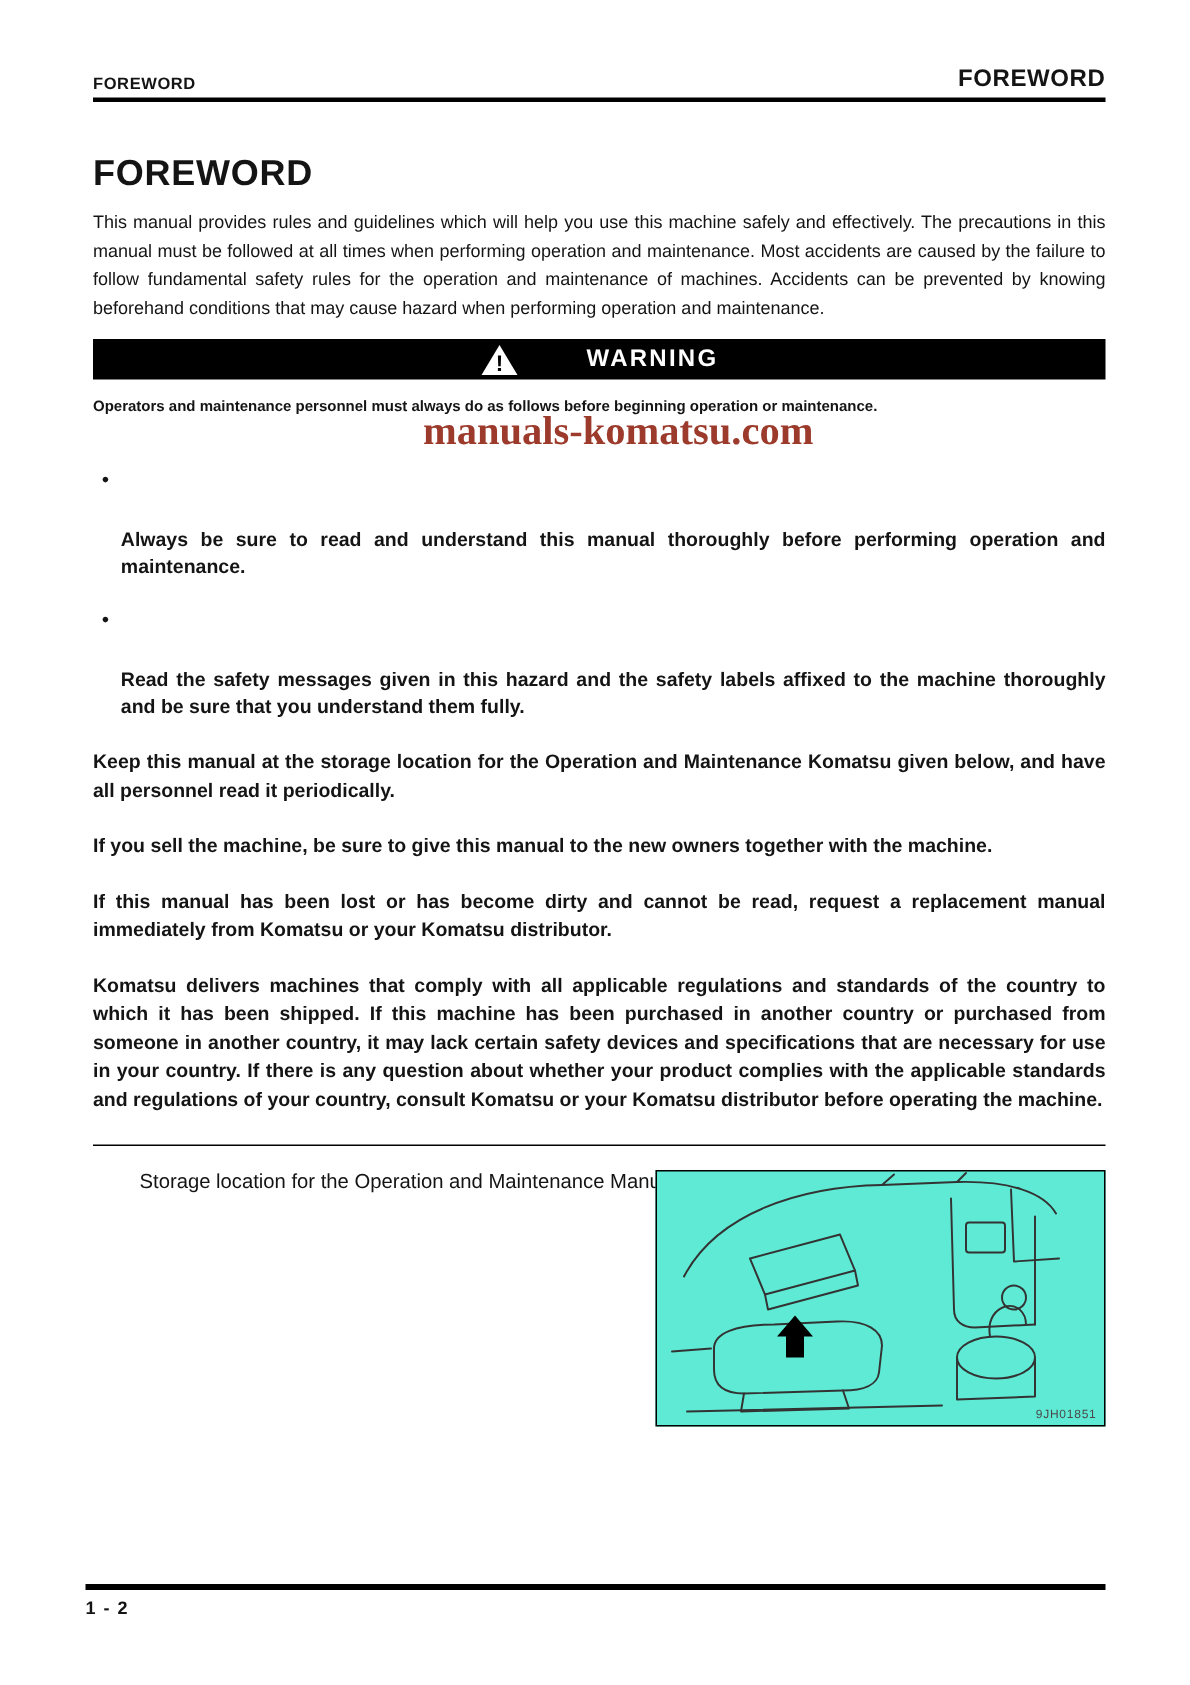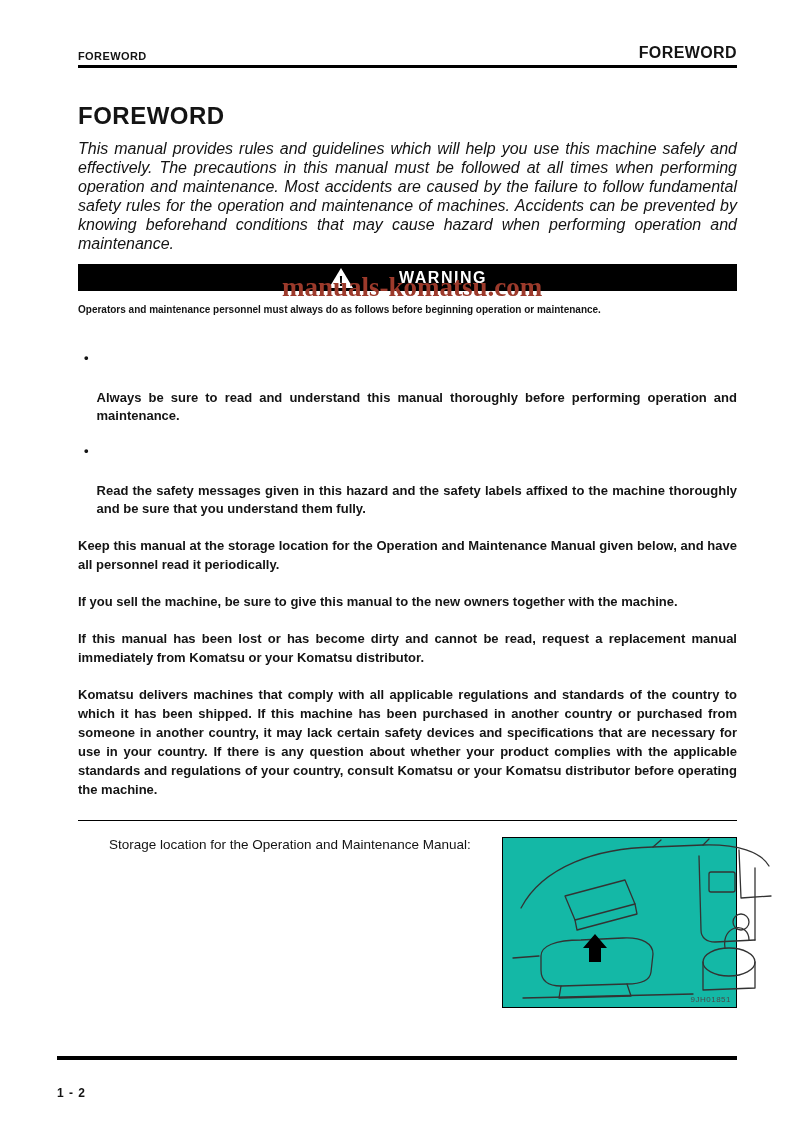"FOREWORD" .page { padding: 44px 56px 0 78px -> 44px 56px 0 62px }
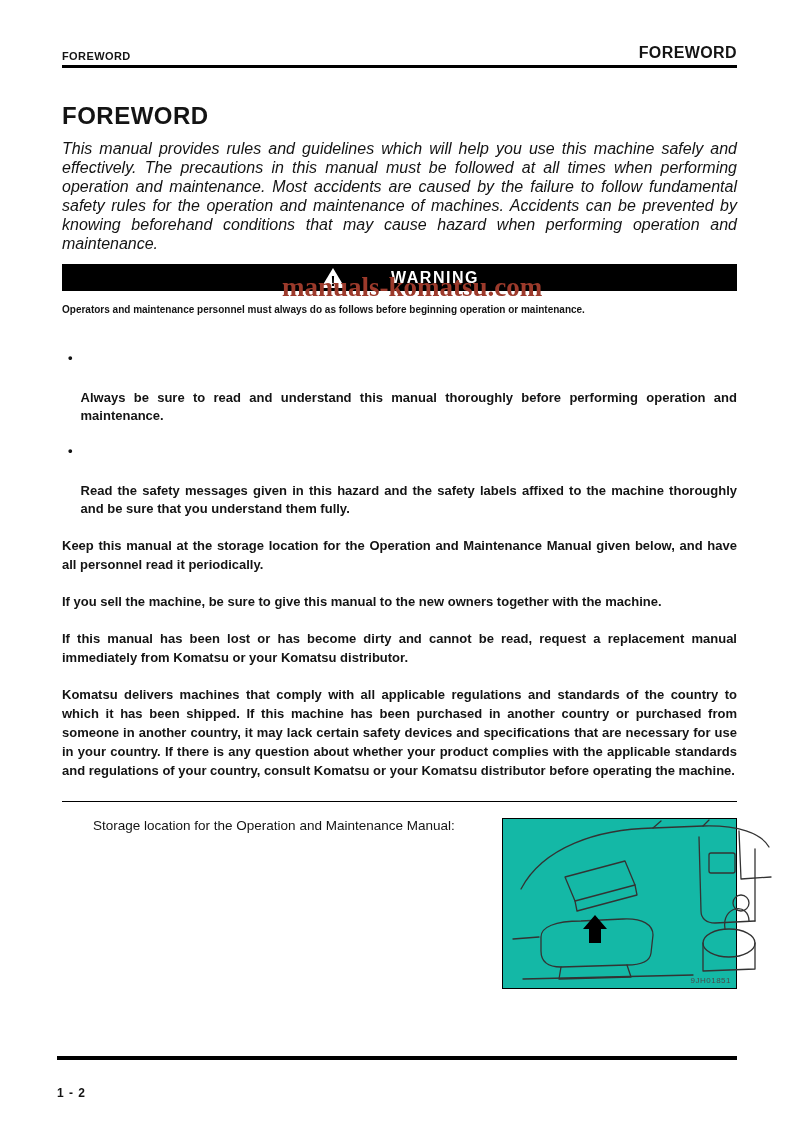"This manual provides rules and" .intro { font-size: 16px -> 12px; font-style: italic -> none }
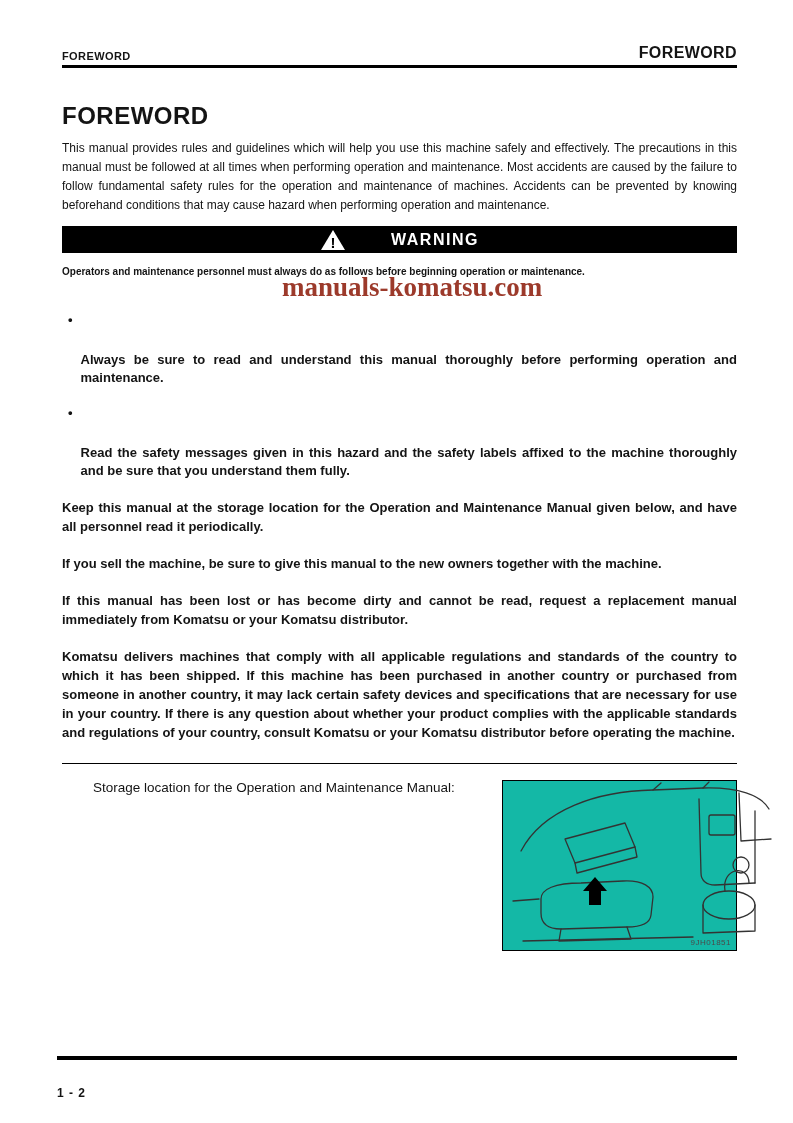"Keep this manual at the" div.para { text: Manual -> Komatsu }
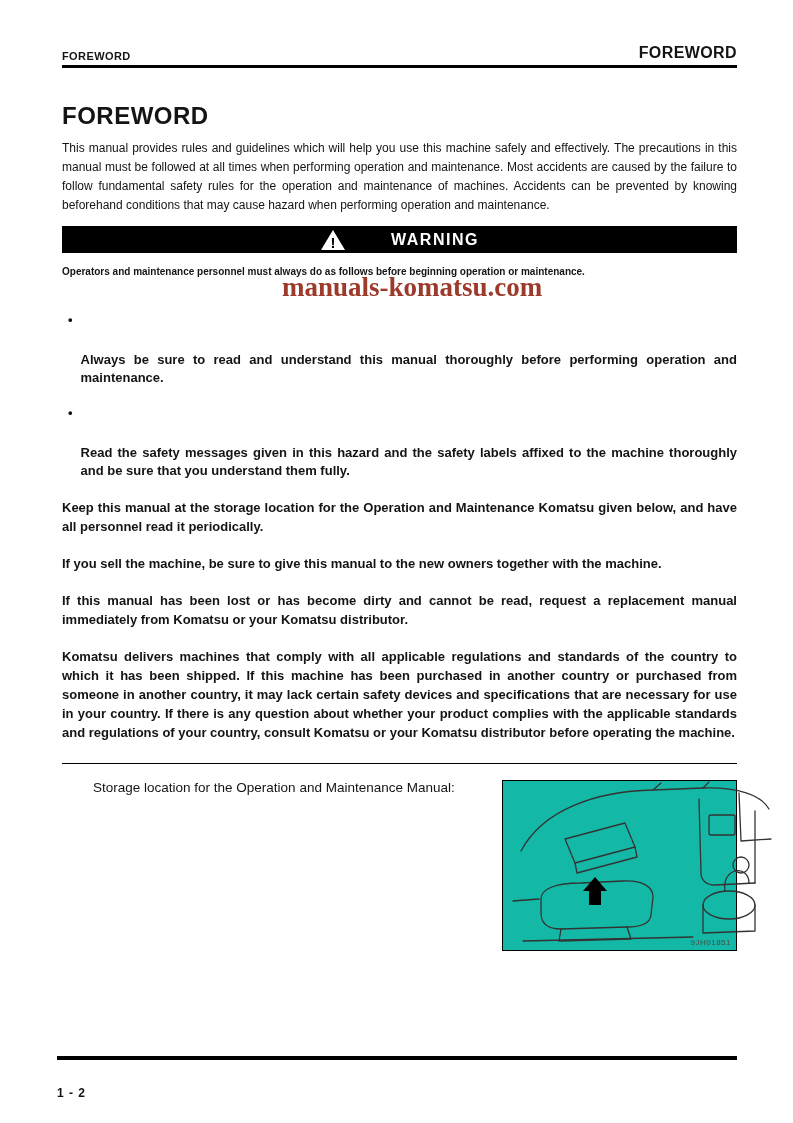"9JH01851" .figure-box { background: #14b8a6 -> #5eead4; width: 235px -> 300px }
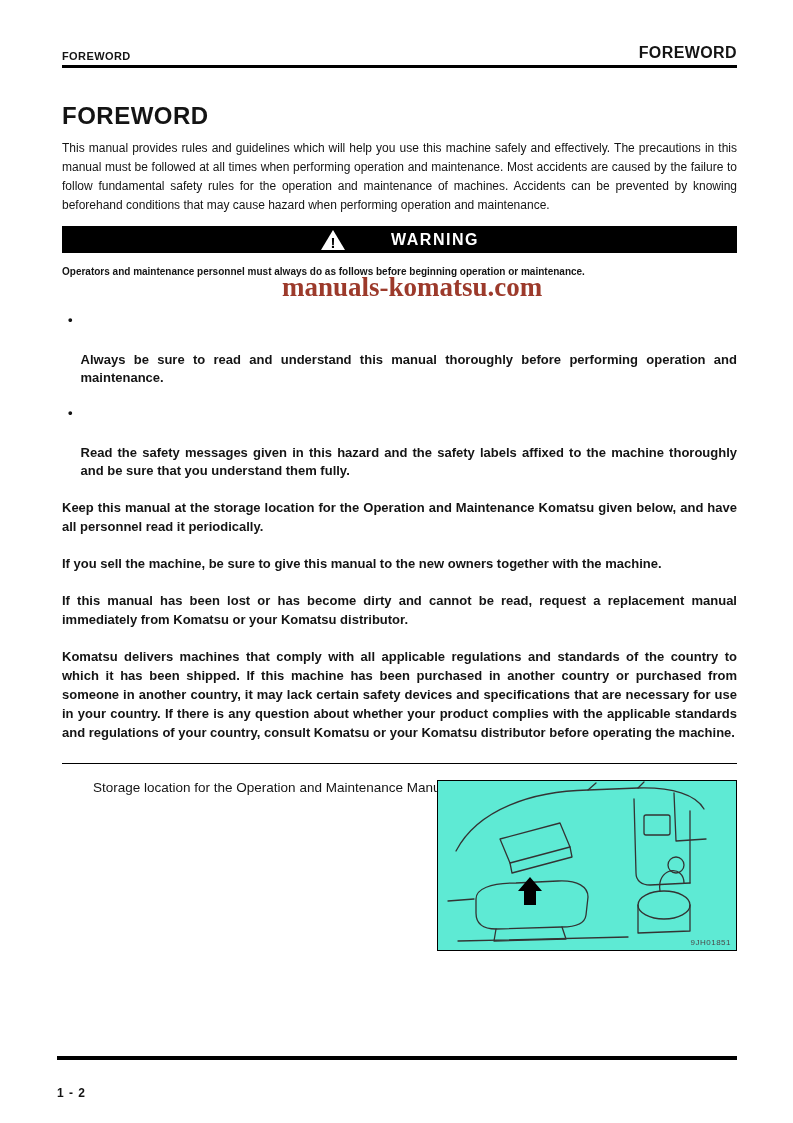"1 - 2" .page-number { margin-top: 26px -> 5px }
